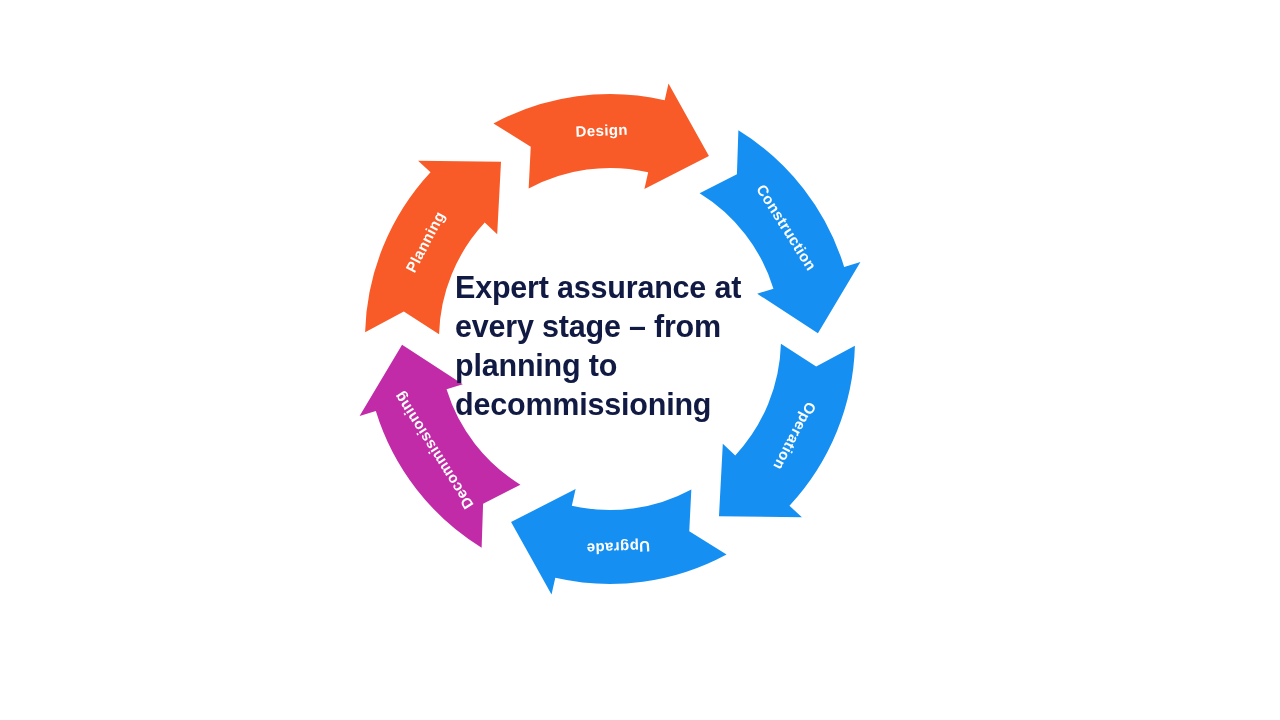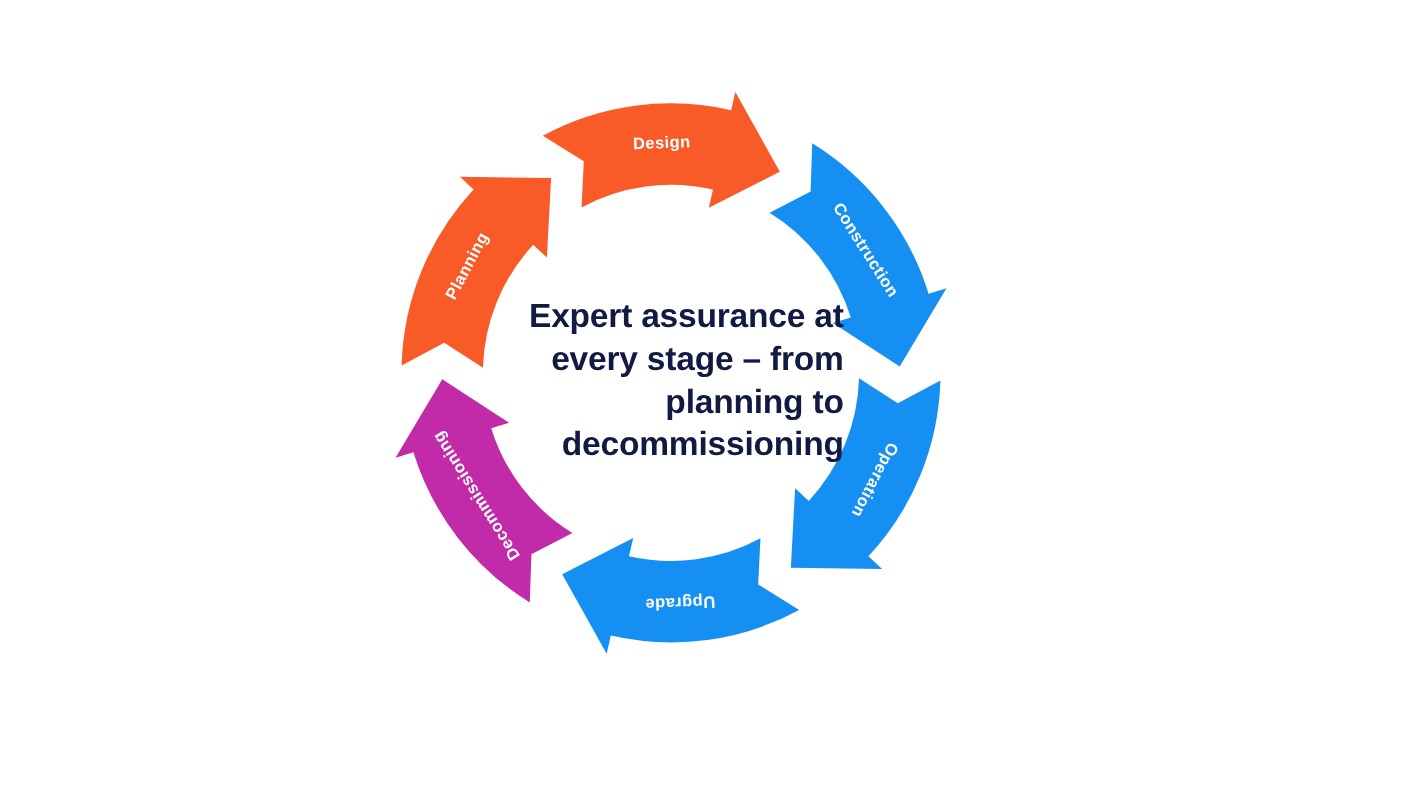"Expert assurance at" .center-text { text-align: right -> left }
